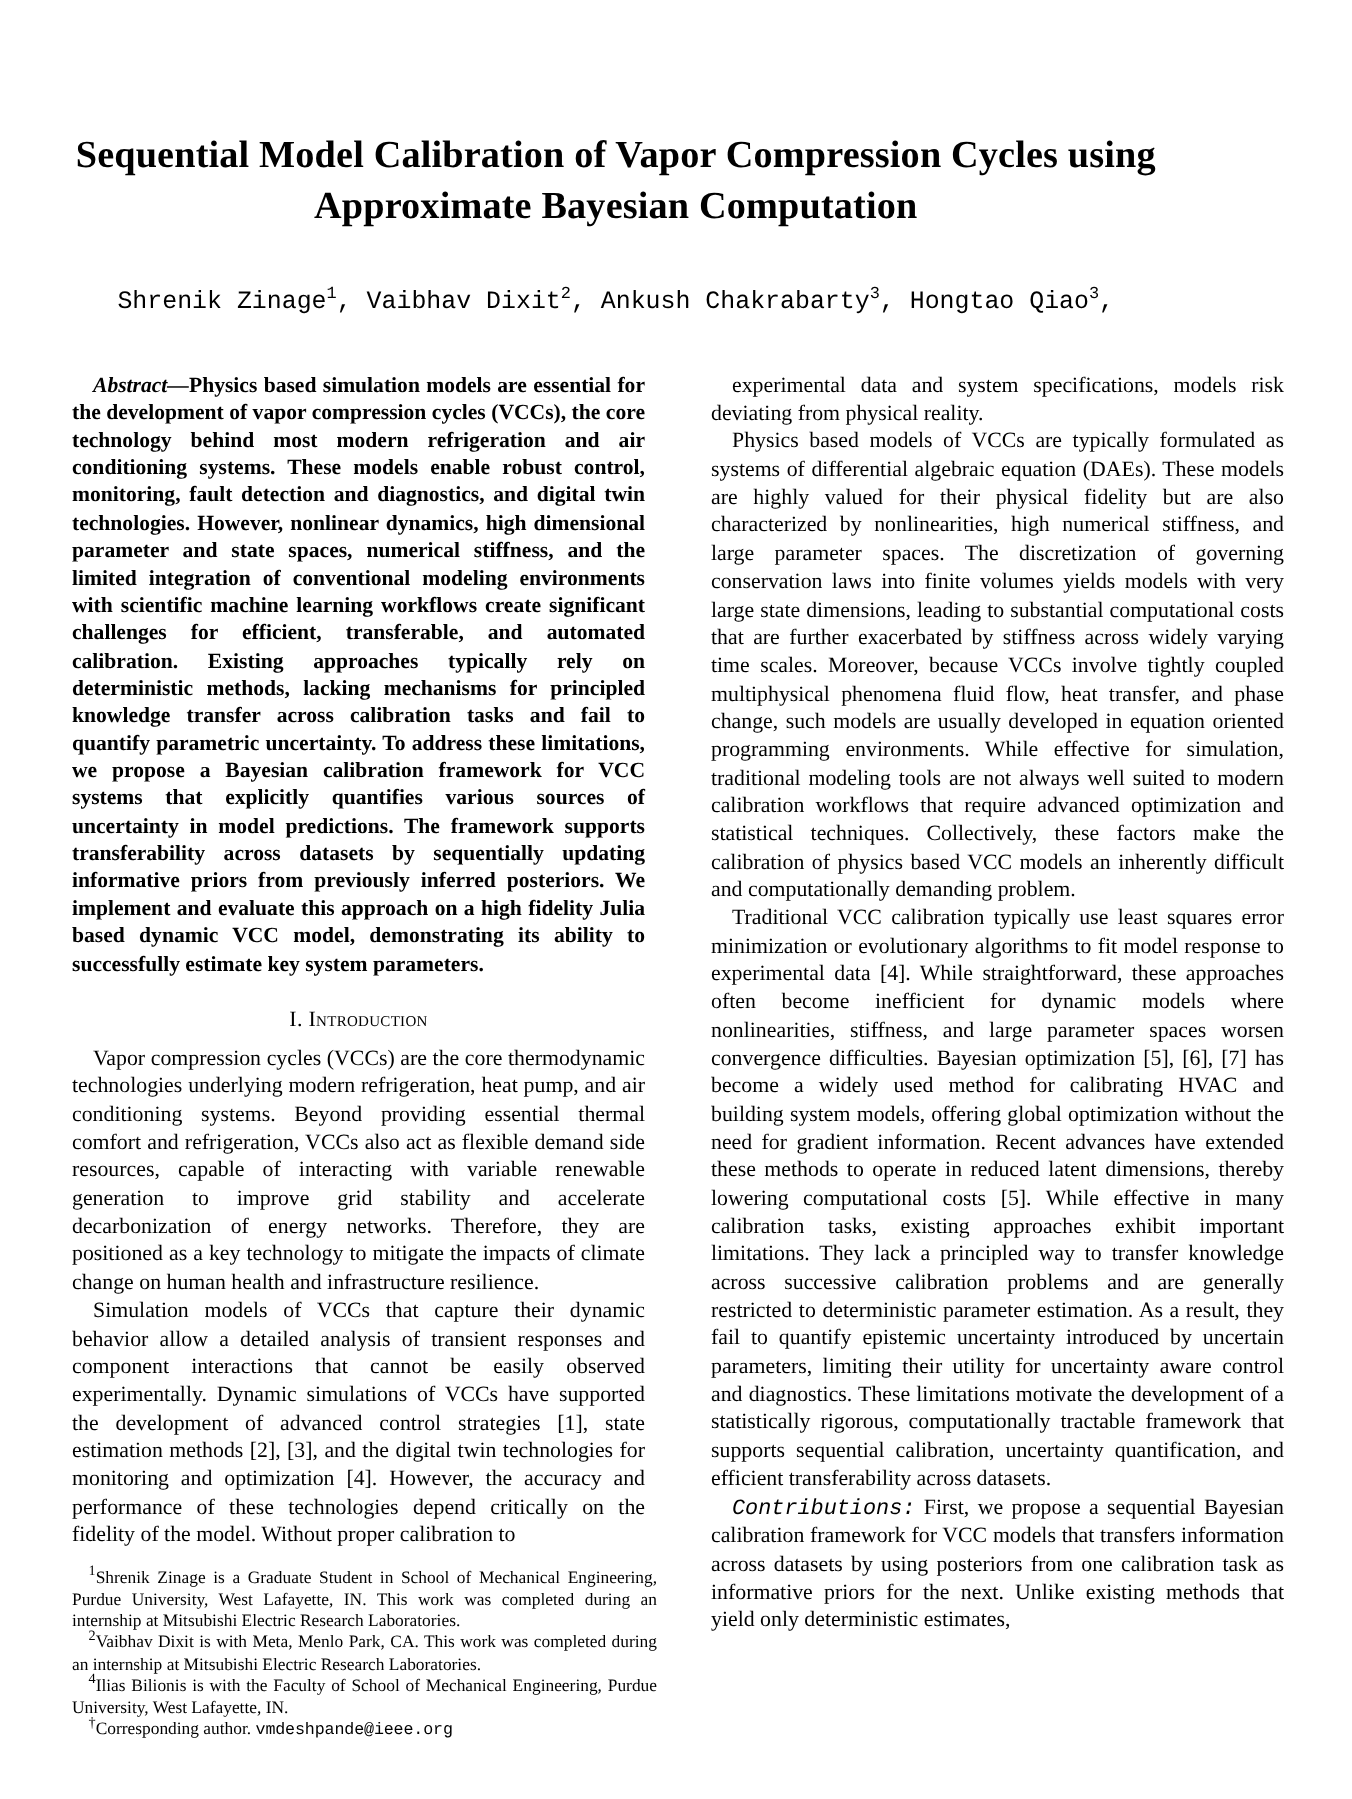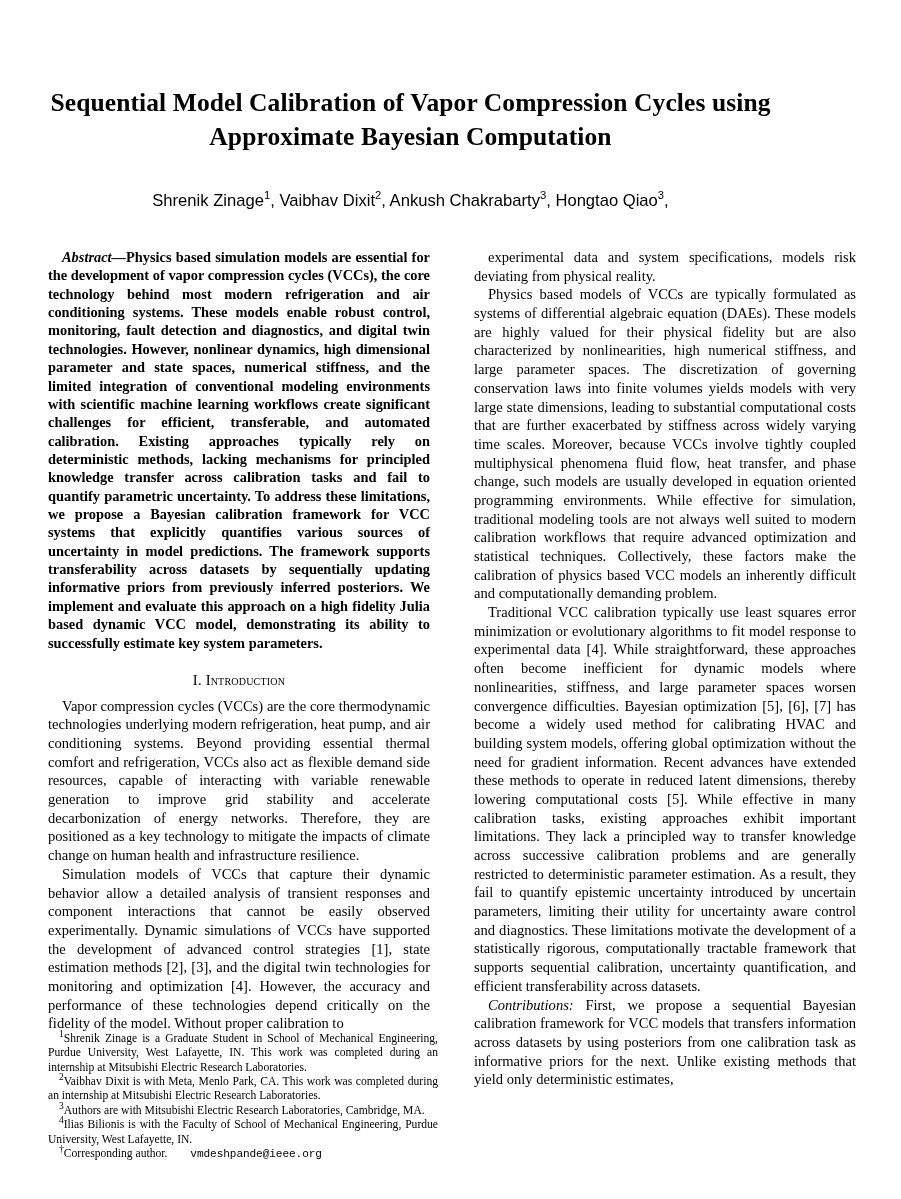"Shrenik Zinage1, Vaibhav Dixit2, Ankush" .authors { font-family: Liberation Sans, sans-serif -> Liberation Mono, monospace }
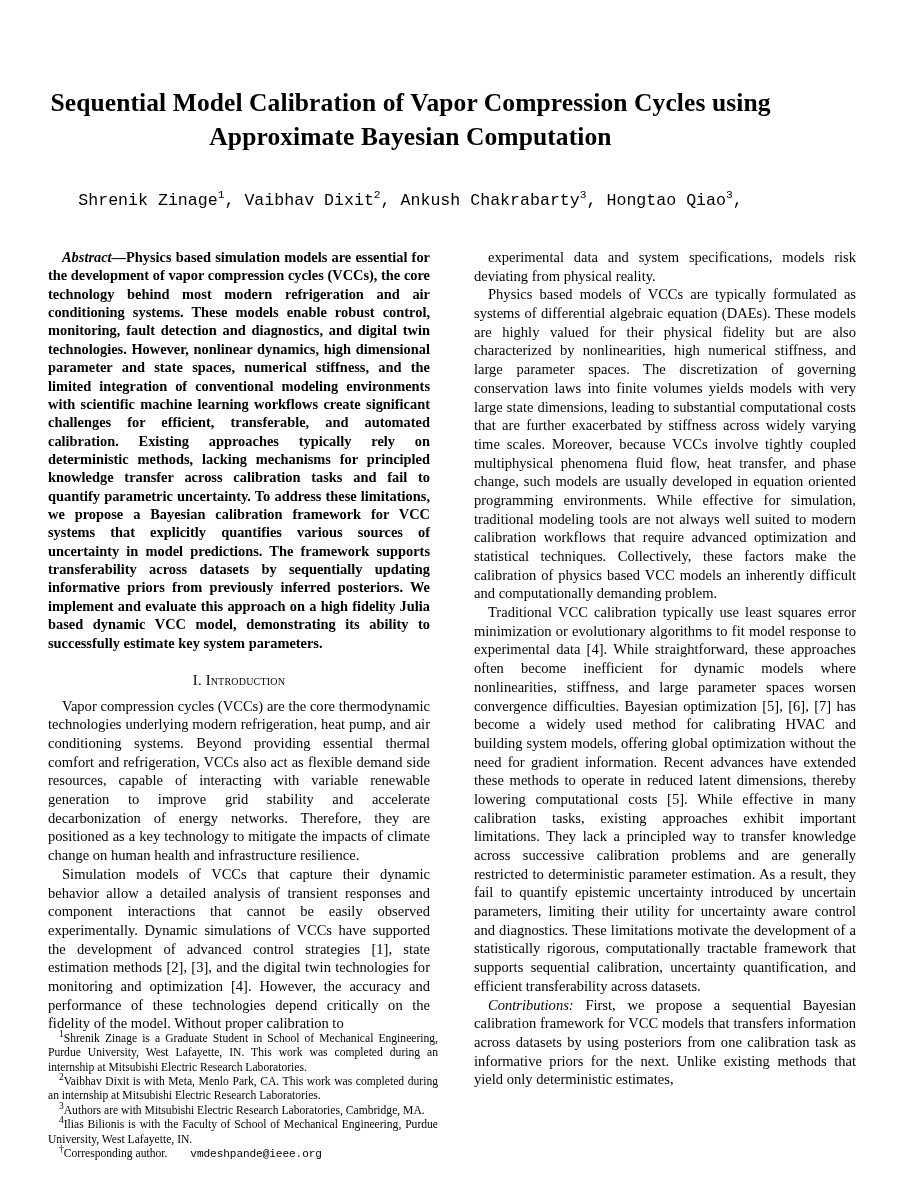"Contributions:" .par-lead-italic { font-family: none -> Liberation Mono, monospace }
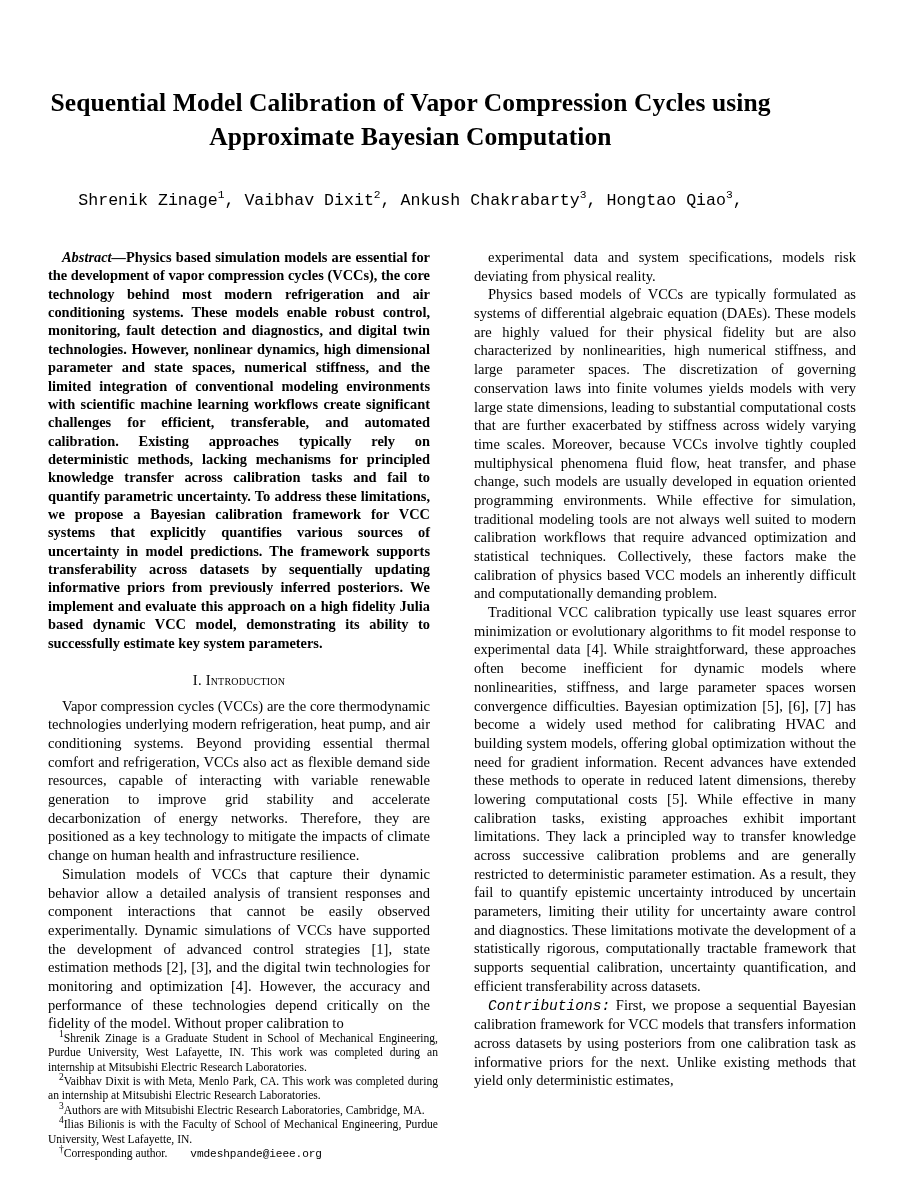"3Authors are with Mitsubishi Electric" p { html: <p><sup>3</sup><span>Authors are with Mitsubishi Electric Research Laboratories, Cambridge, MA.</span></p> -> none }
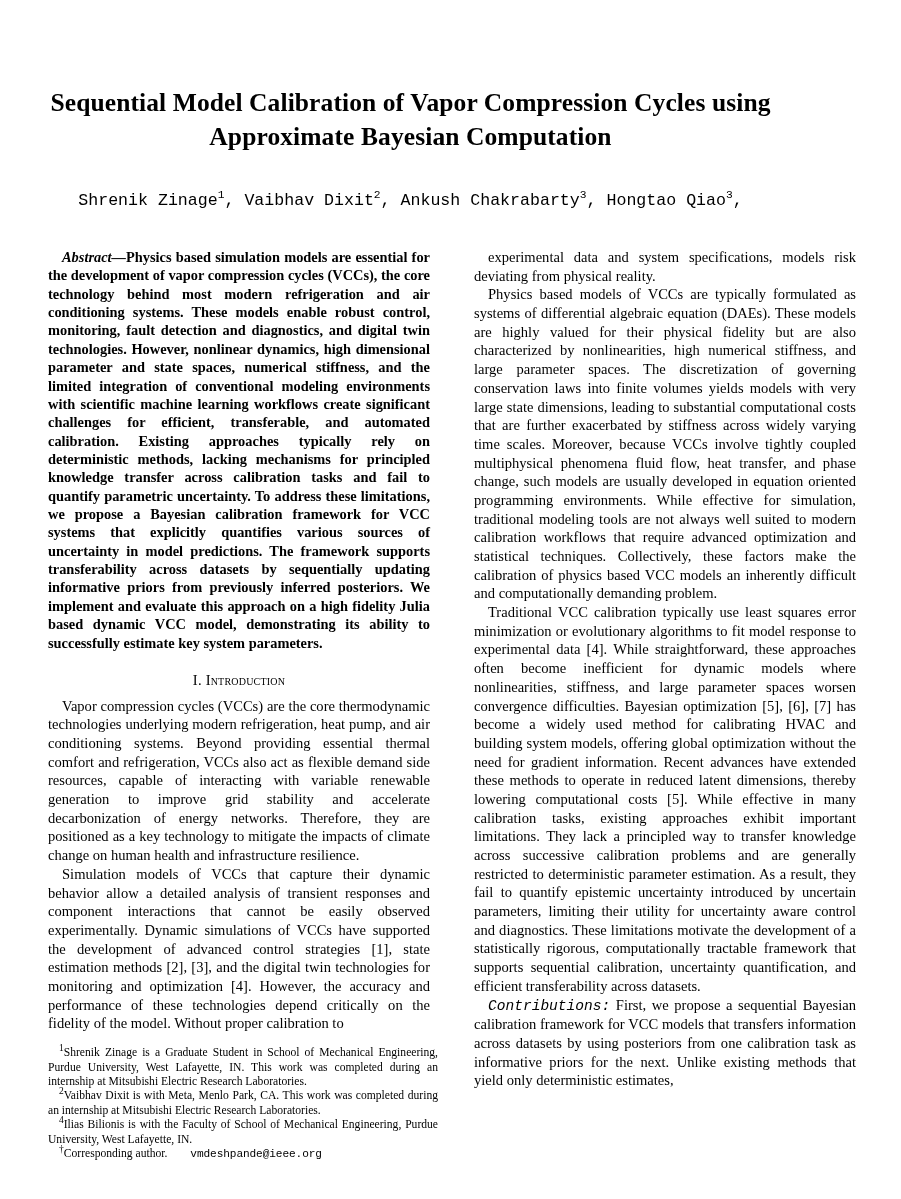"vmdeshpande@ieee.org" .mono { margin-left: 20px -> none }
